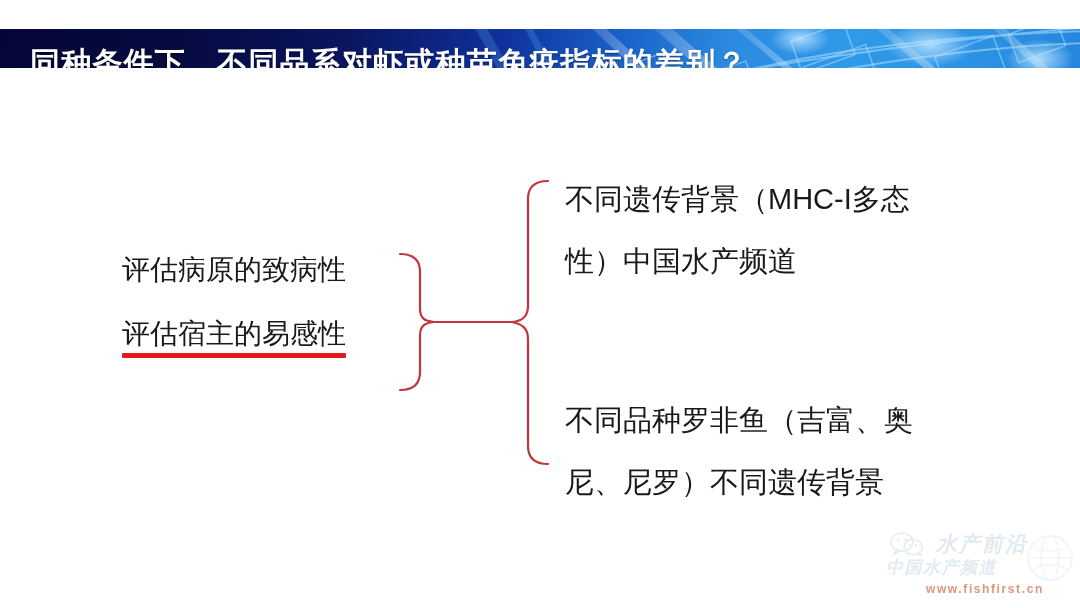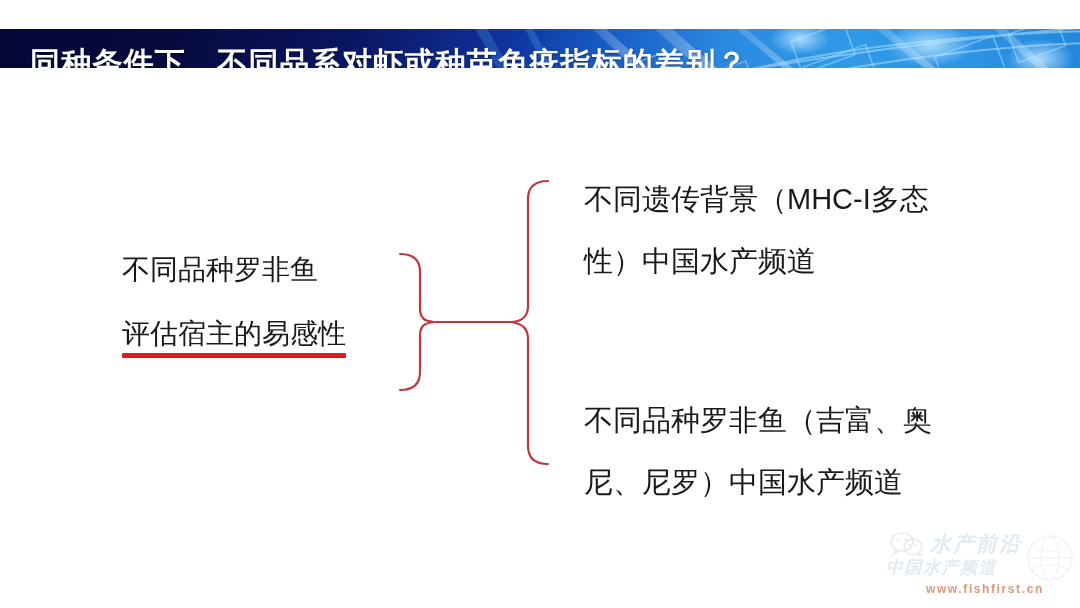"不同遗传背景（MHC-I多态" .right-block { margin-left: 19px -> none }
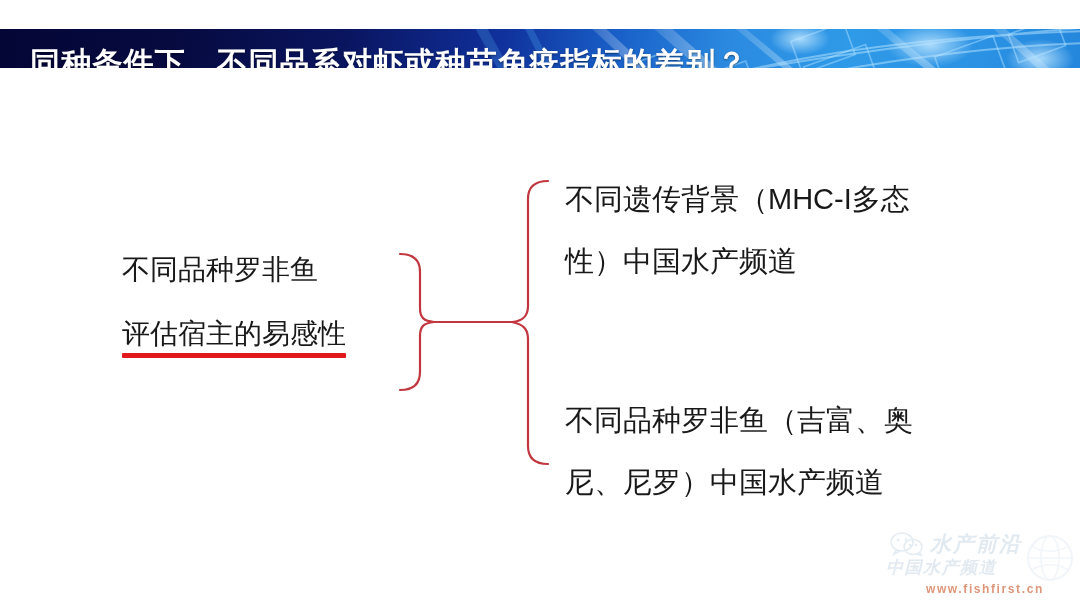"不同品种罗非鱼" div.line { text: 不同品种罗非鱼 -> 评估病原的致病性 }
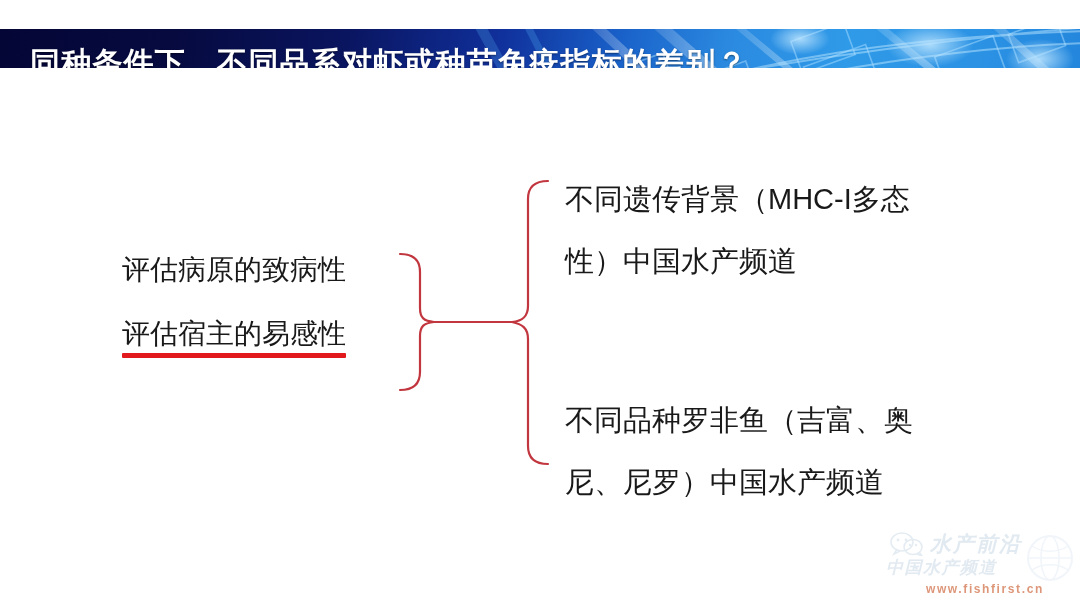"尼、尼罗）中国水产频道" div.line { text: 中国水产频道 -> 不同遗传背景 }
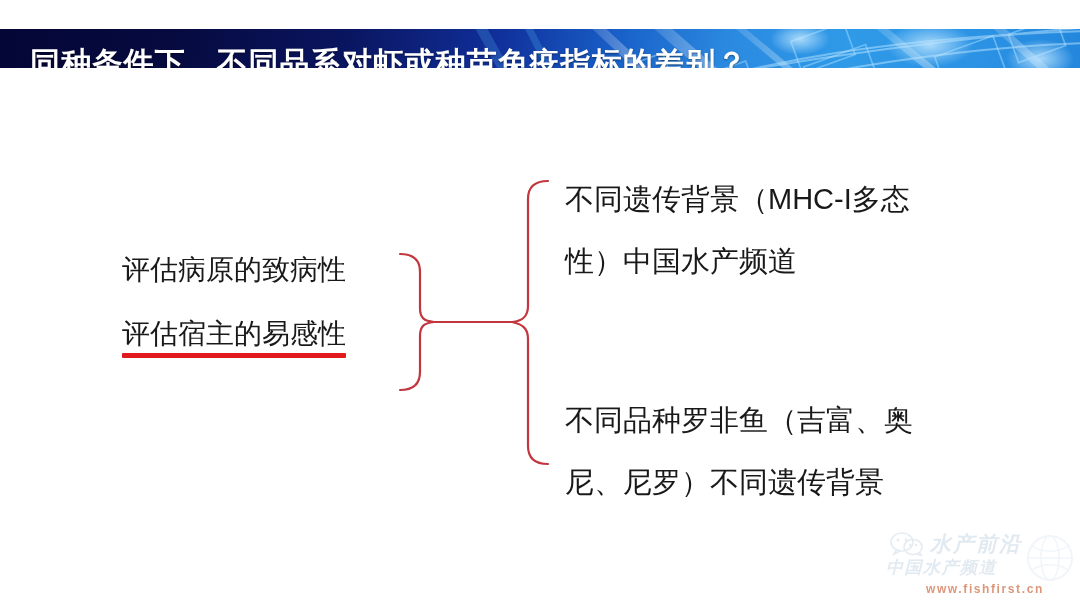"水产前沿" #watermark .wm-row1 { gap: 6px -> 12px }
